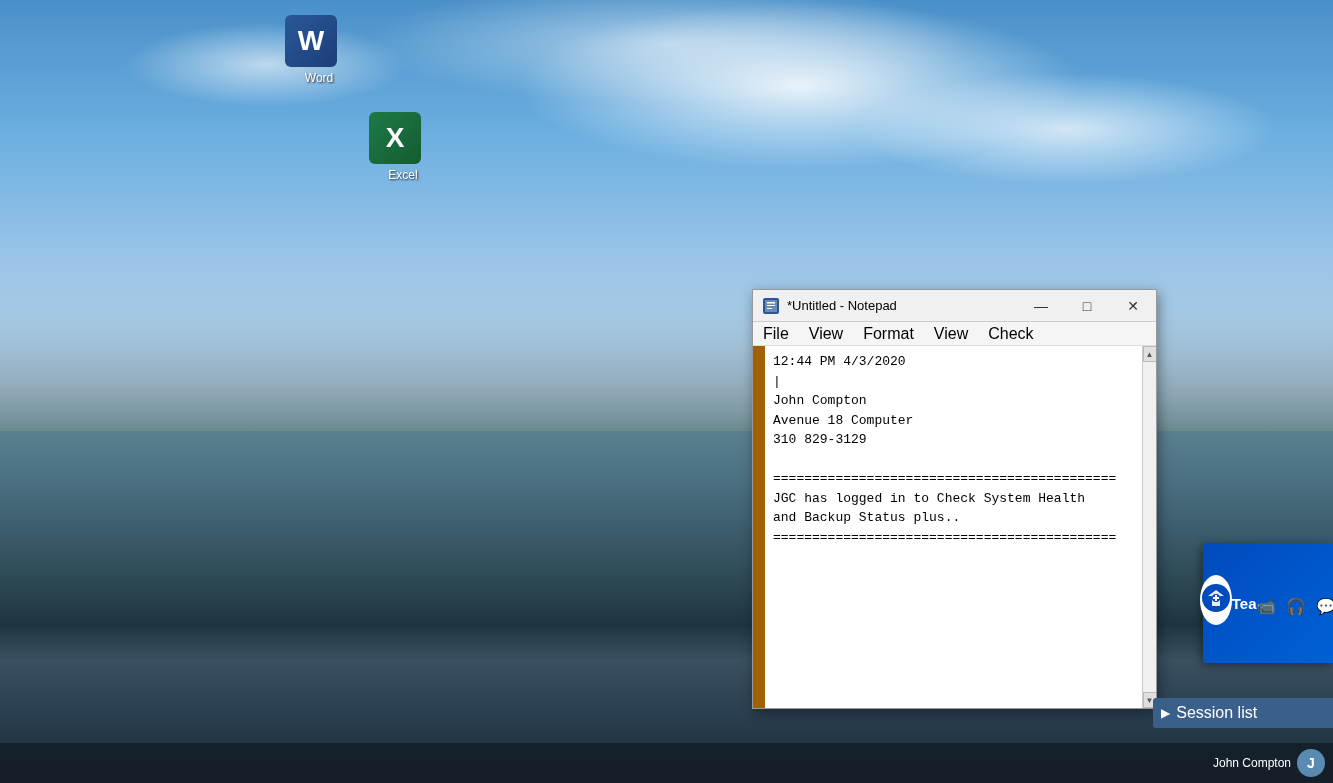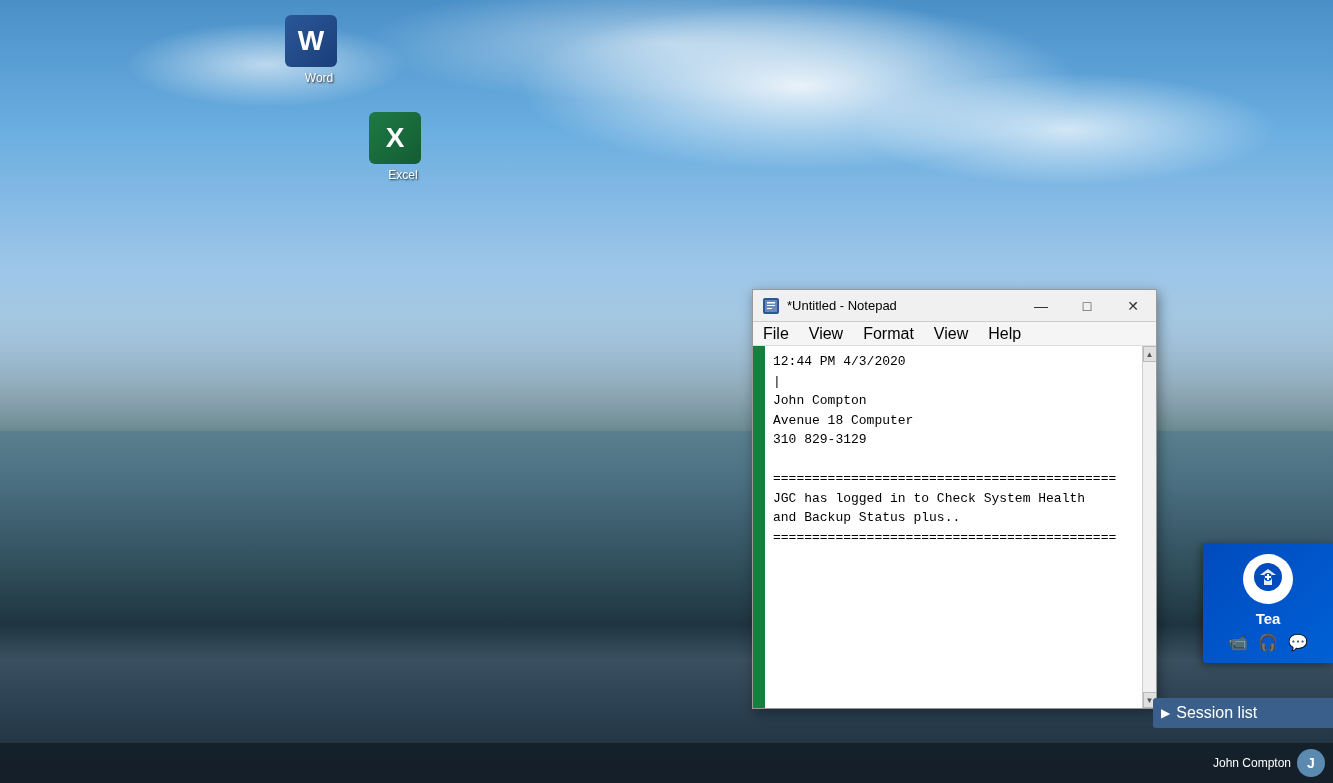"*Untitled - Notepad" .notepad-window { background: #15803d -> #a16207 }
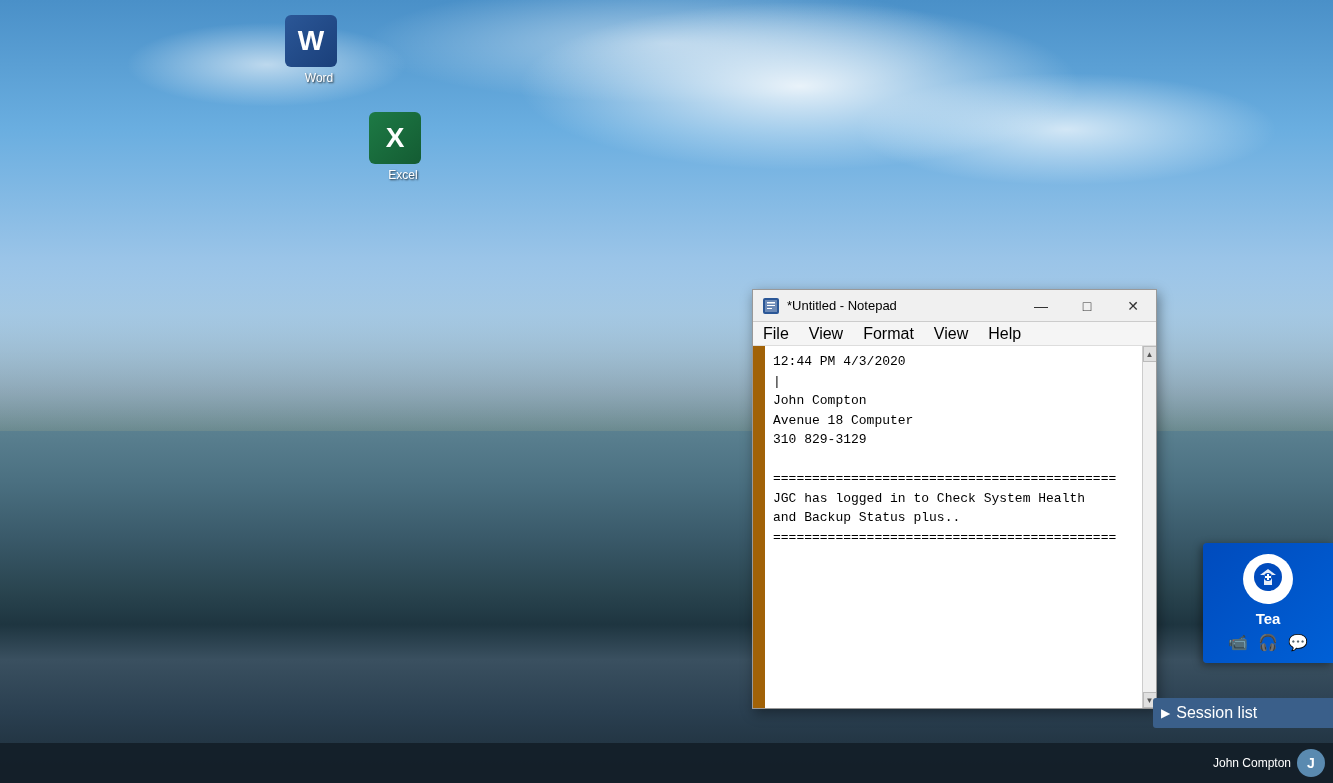"Help" span.menu-item { text: Help -> Check }
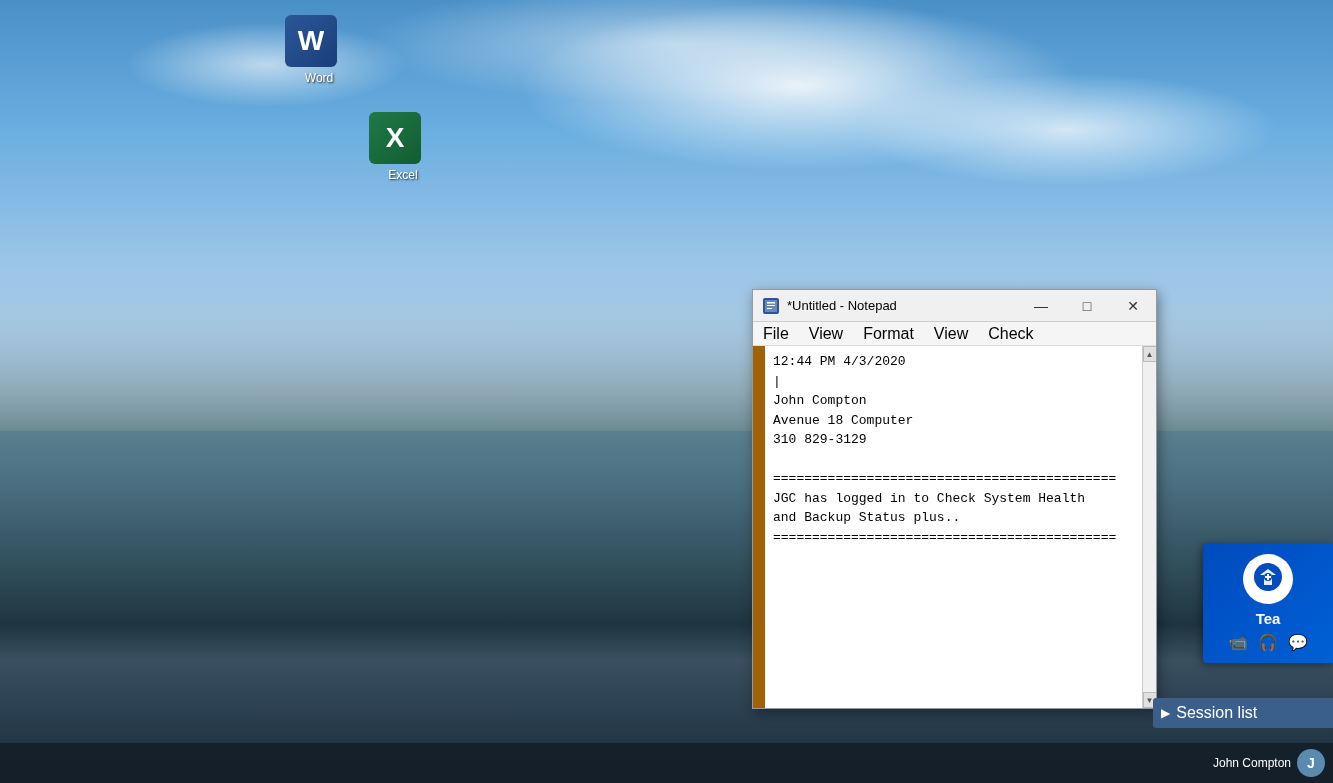"Tea" .teamviewer-panel { flex-direction: column -> row }
